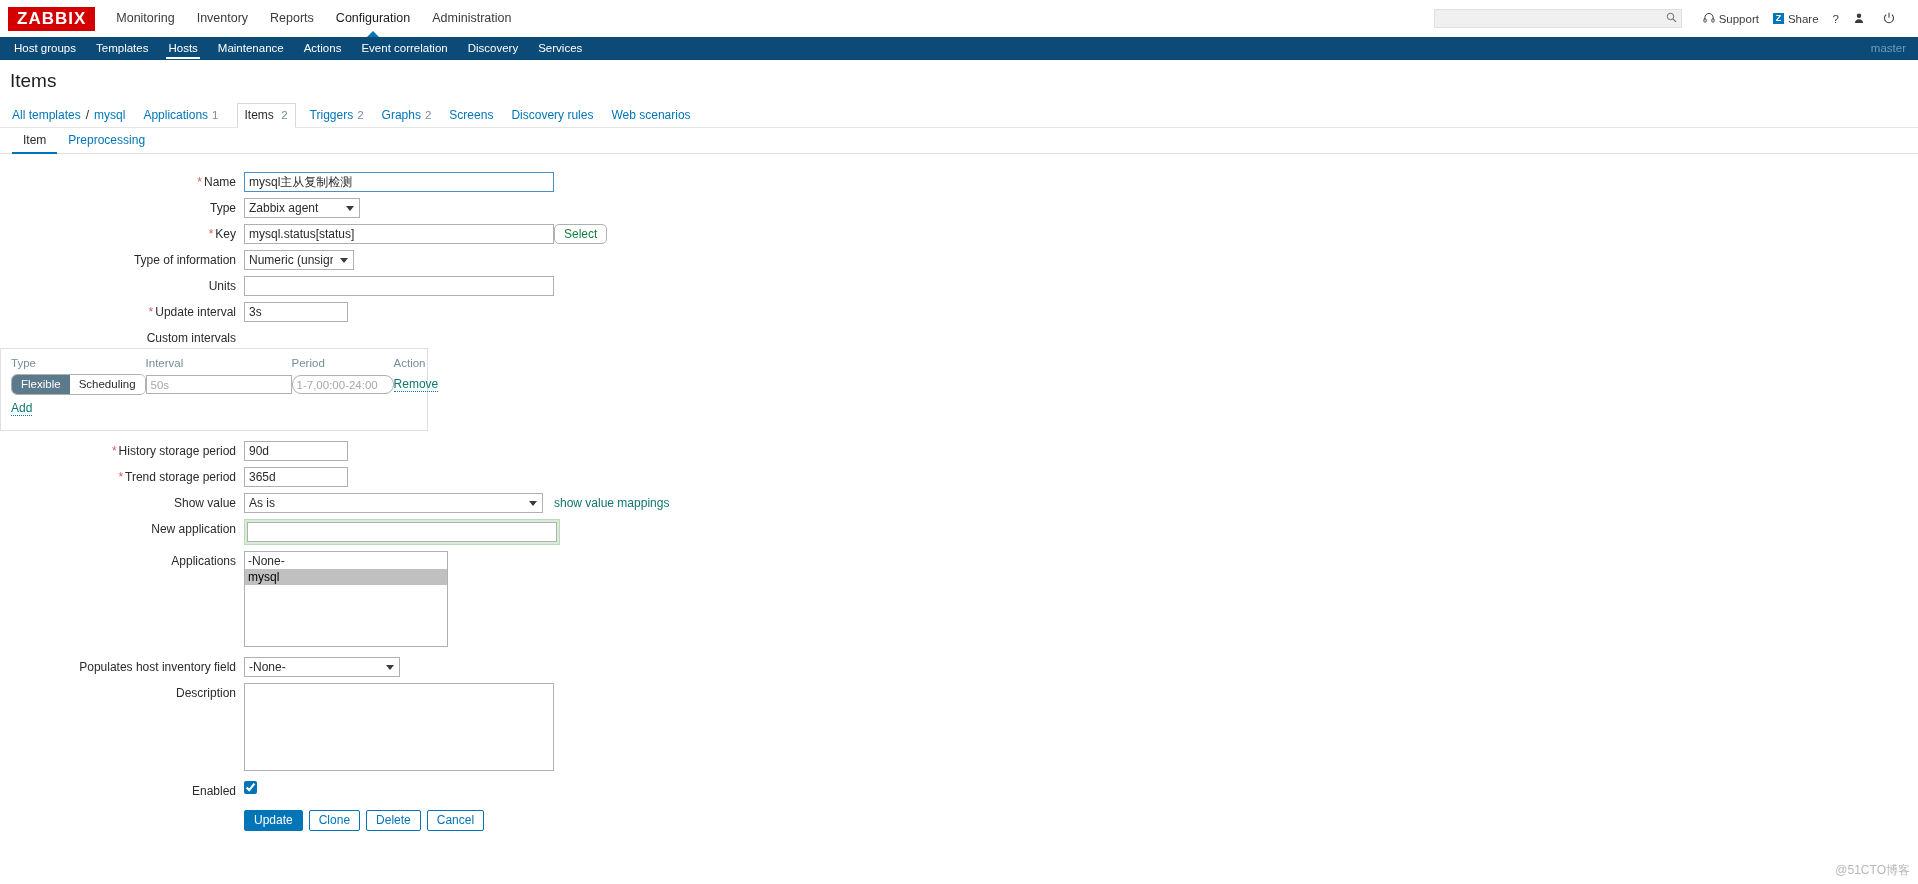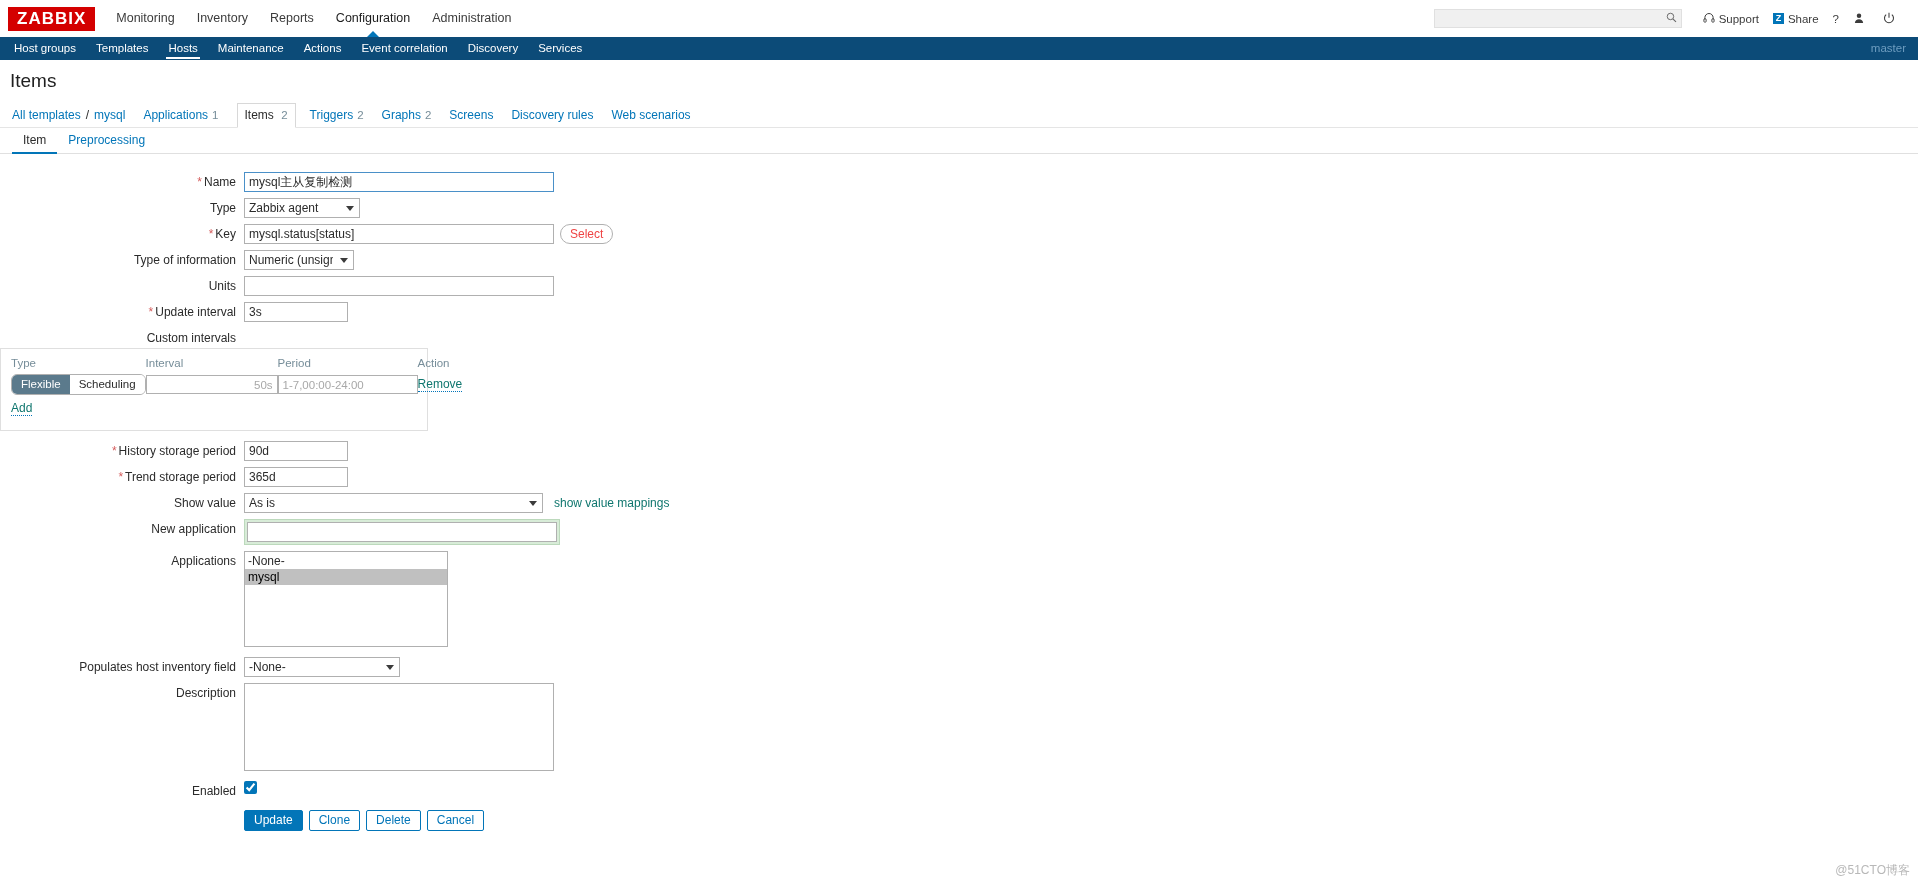"Select" .btn.select-btn { border-radius: 10px -> 5px; color: #ef4444 -> #15803d; margin-left: 6px -> none }
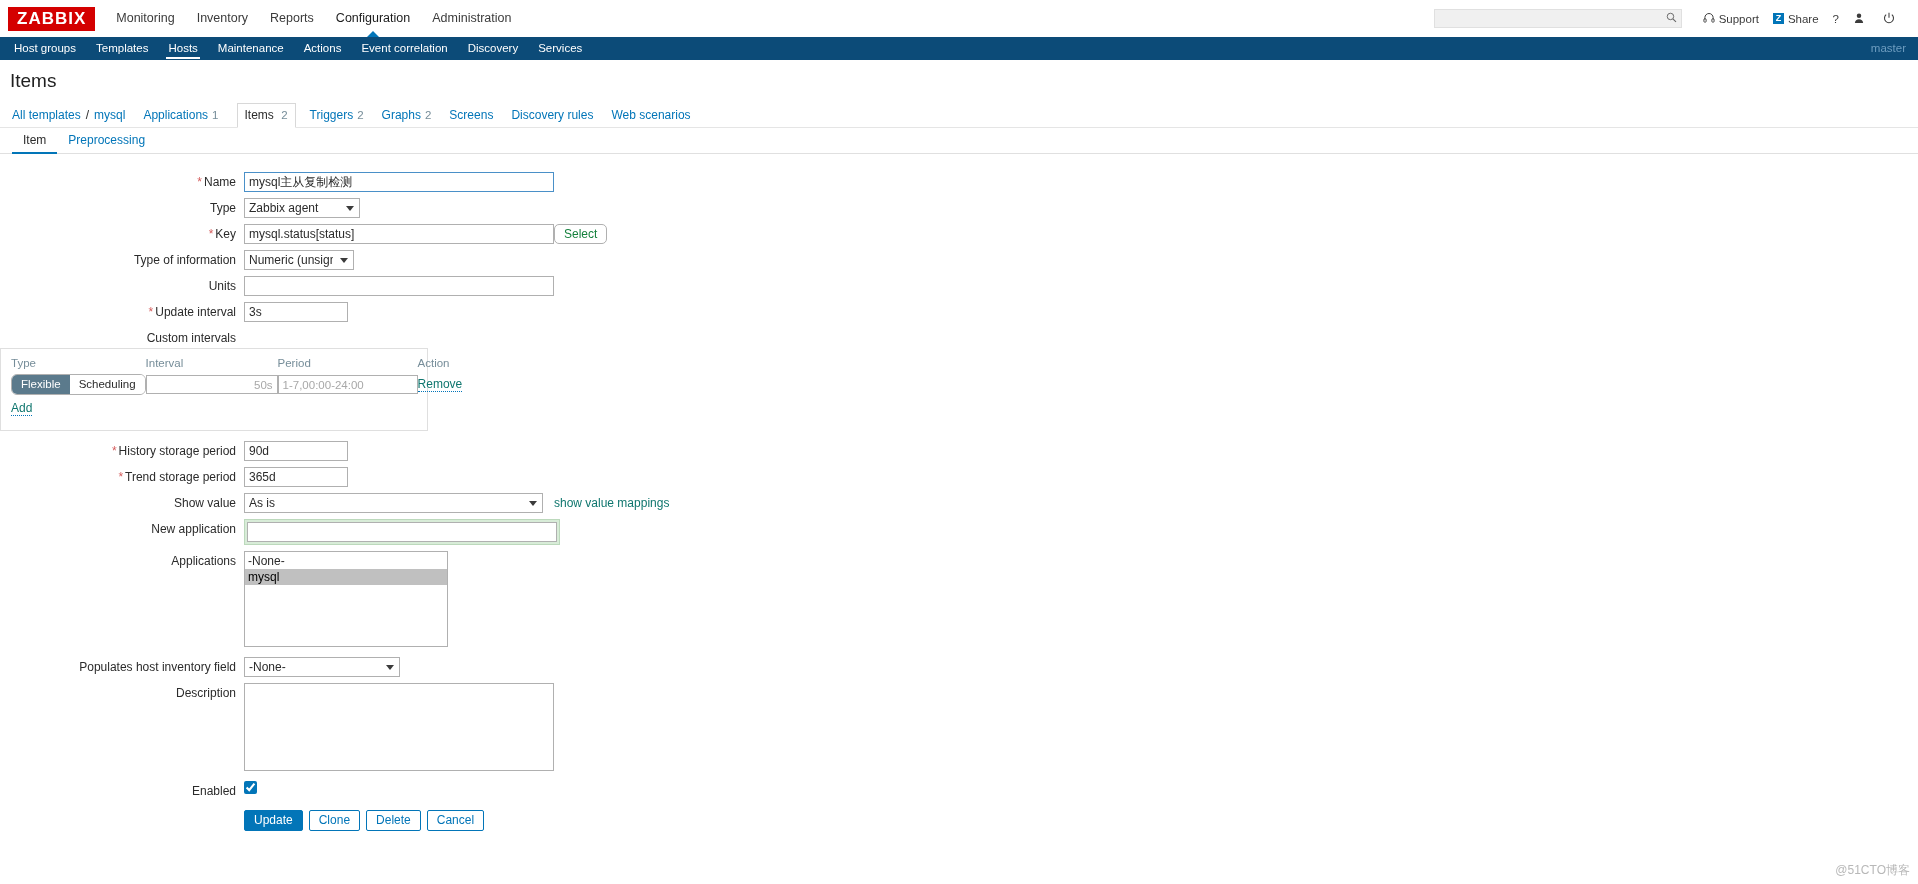"50s" .ci-interval { text-align: right -> none; width: 132px -> 146px }
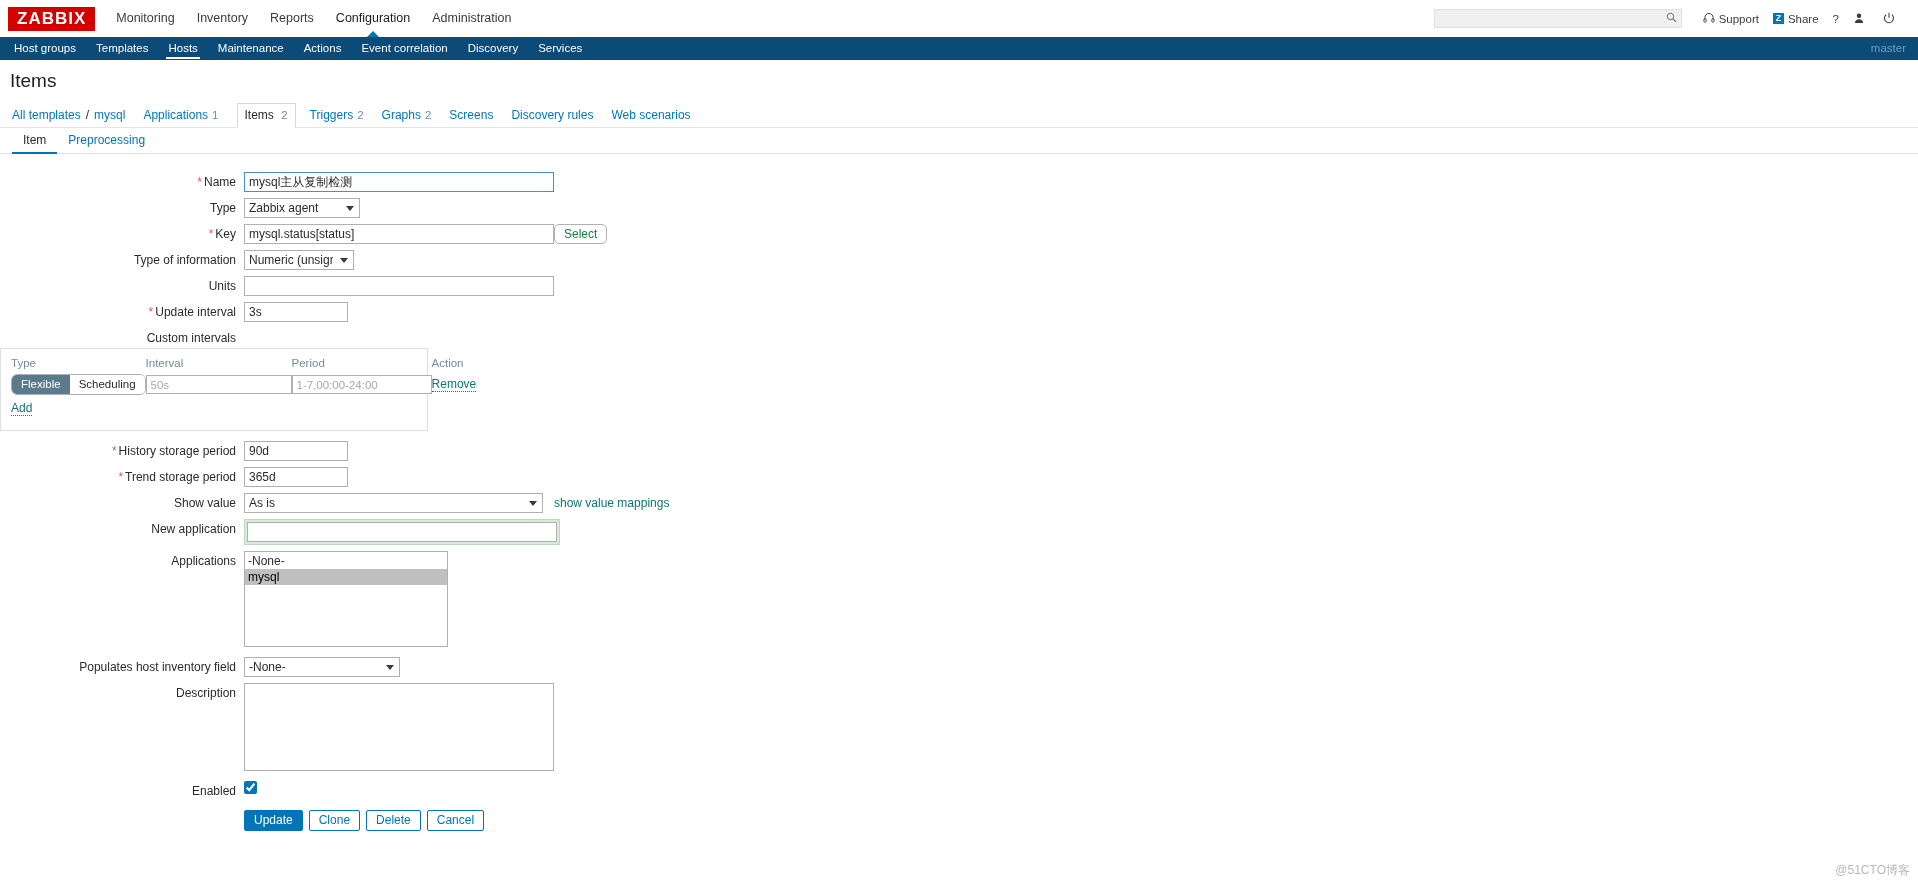"1-7,00:00-24:00" .ci-period { border-radius: none -> 9px; width: 140px -> 102px }
